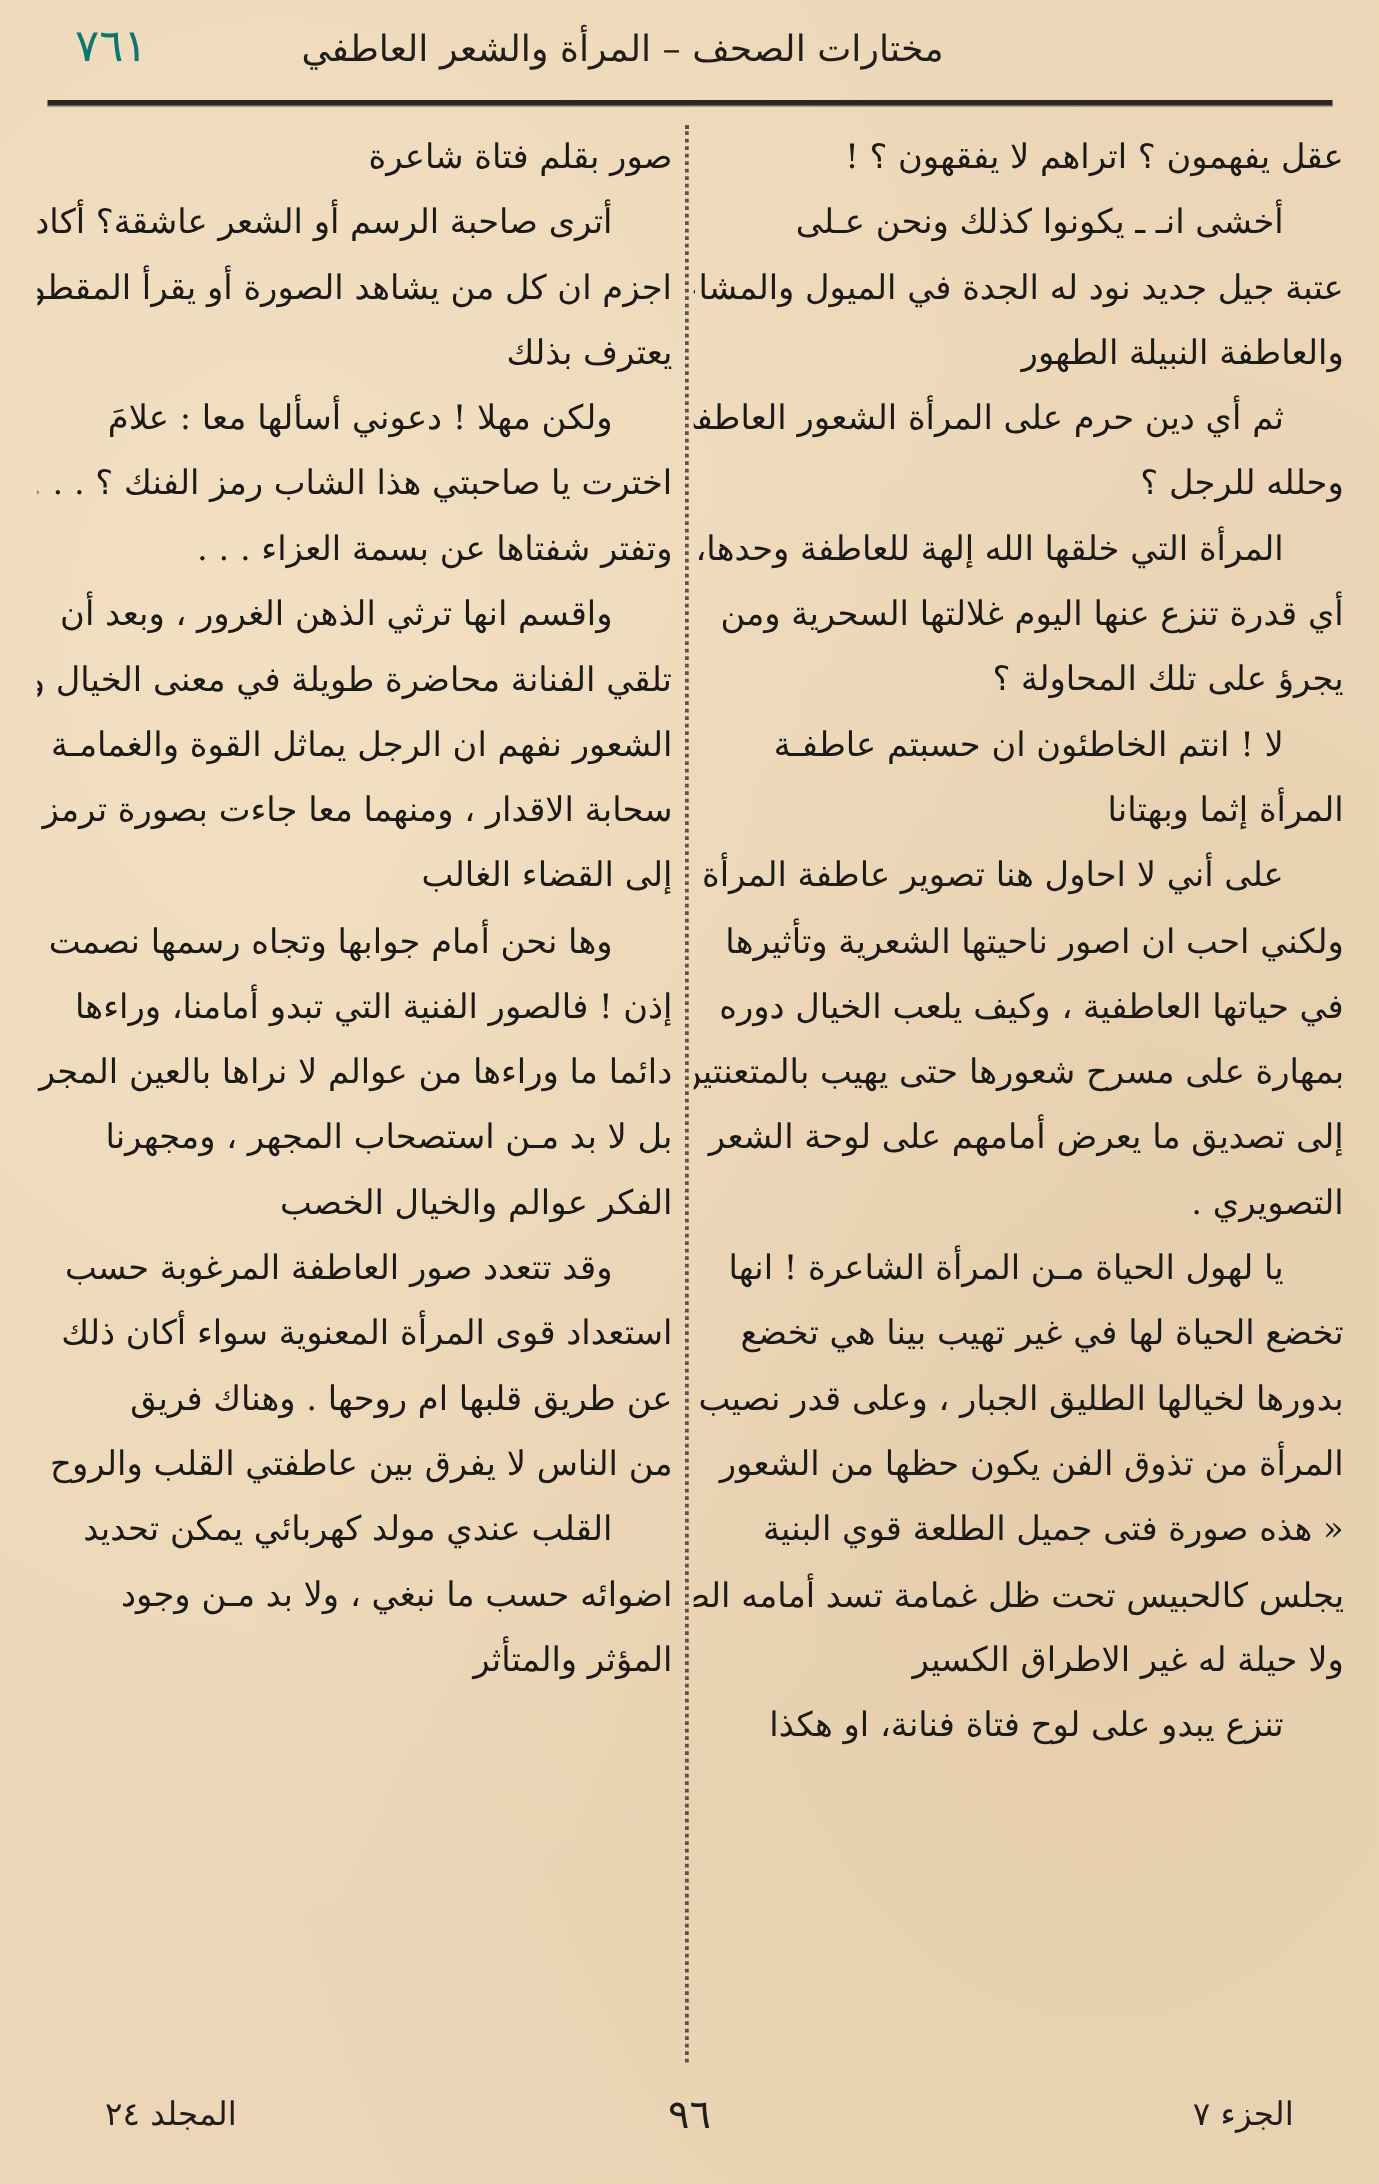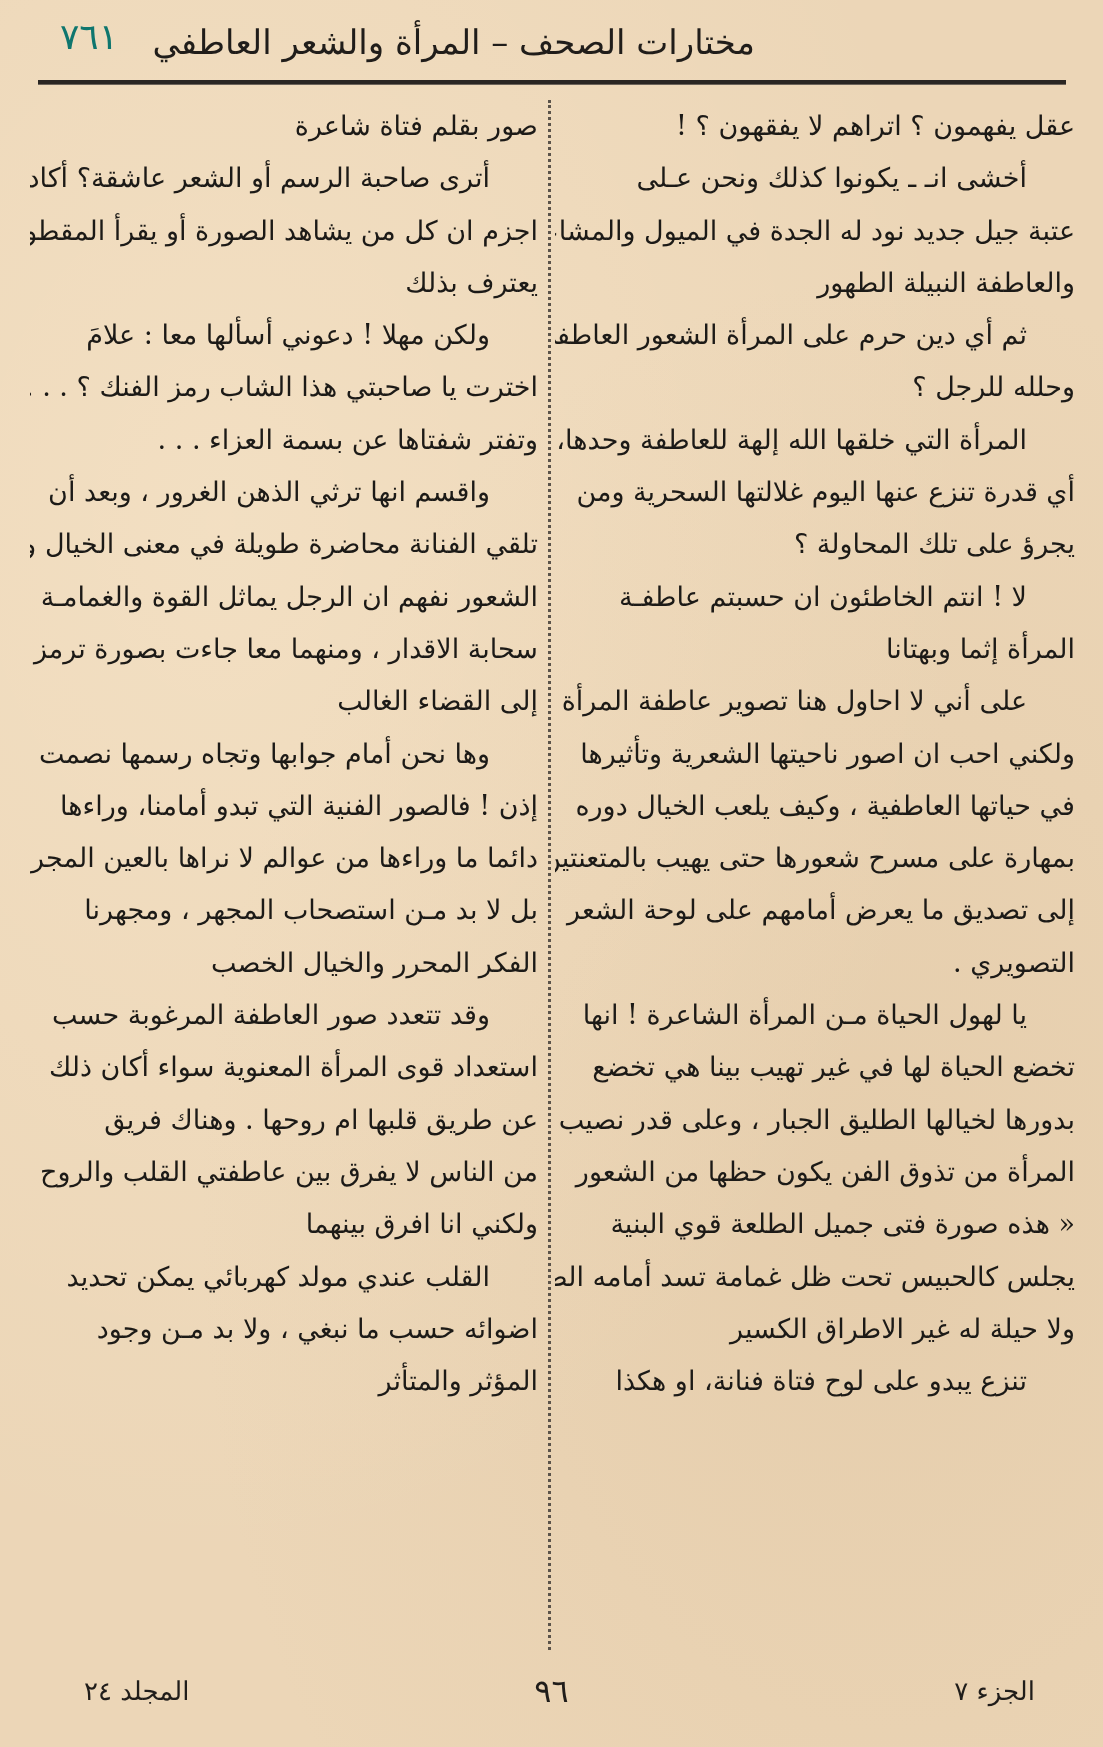"مختارات الصحف – المرأة والشعر" .header-title { font-size: 34px -> 29px }
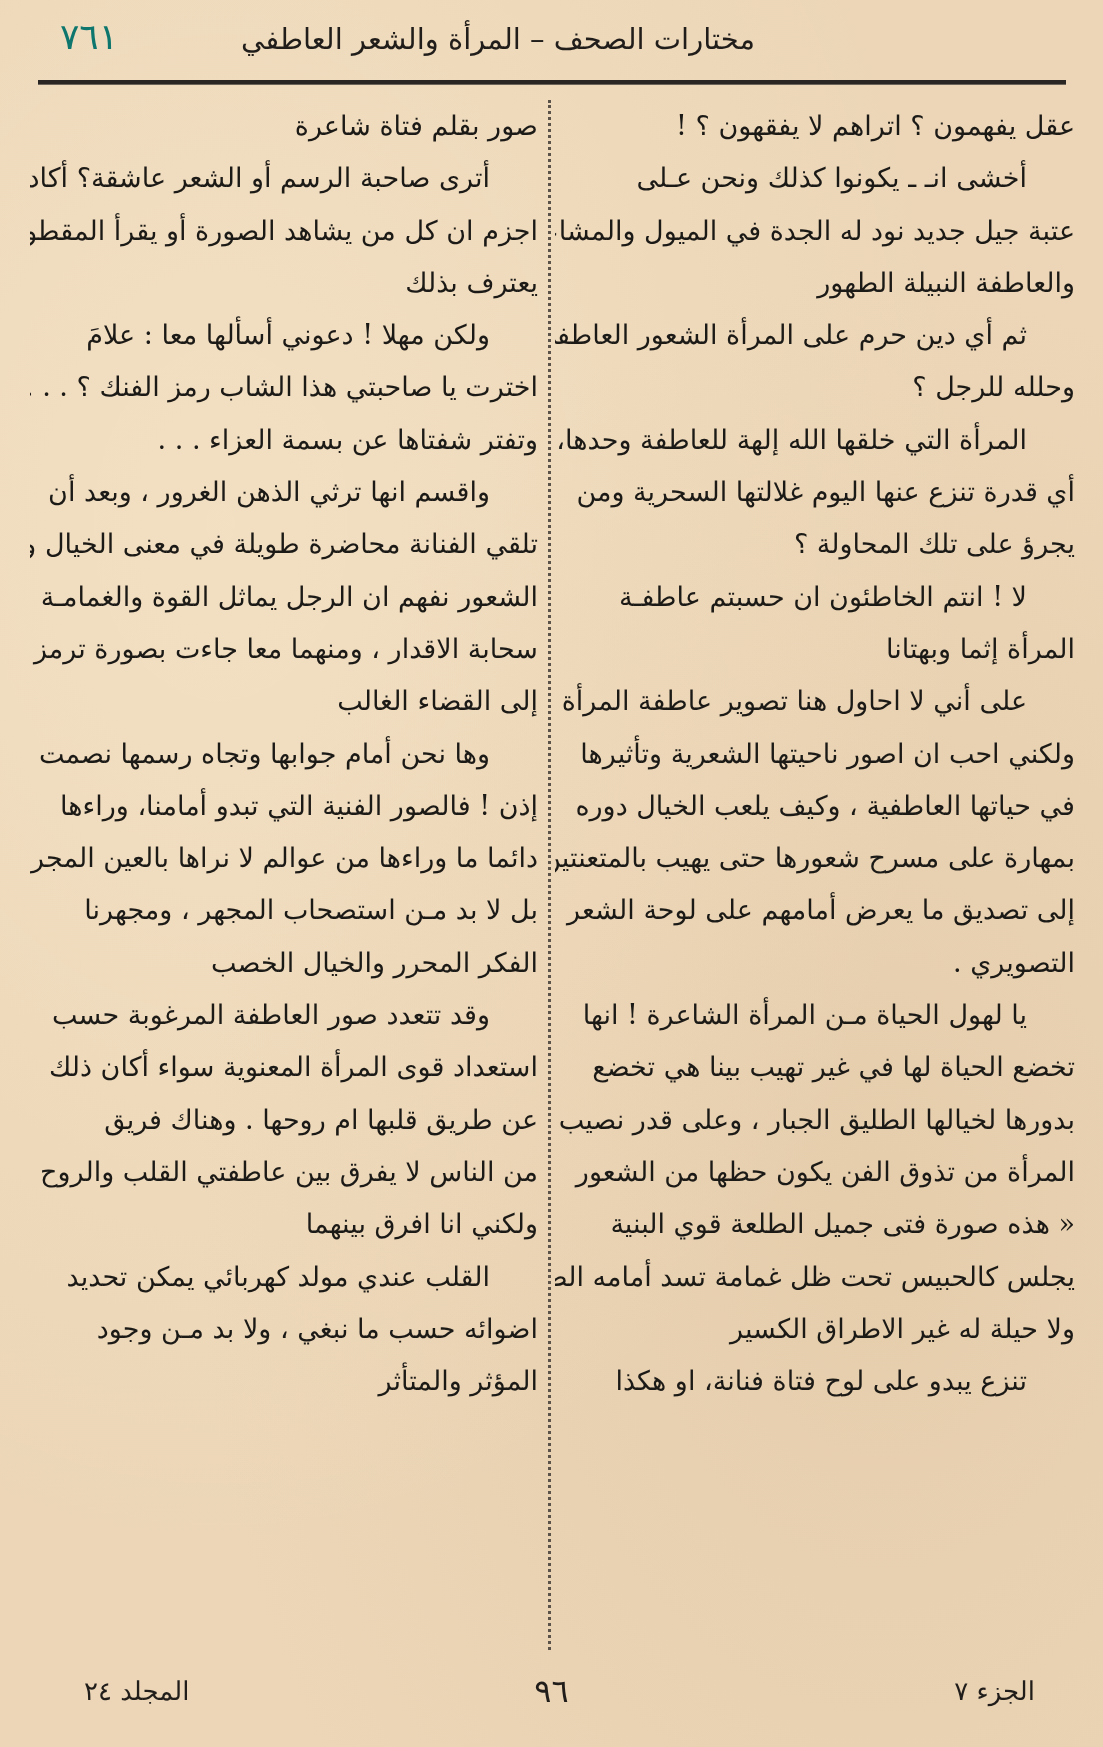"الفكر المحرر والخيال الخصب" span.line { text: المحرر -> عوالم }
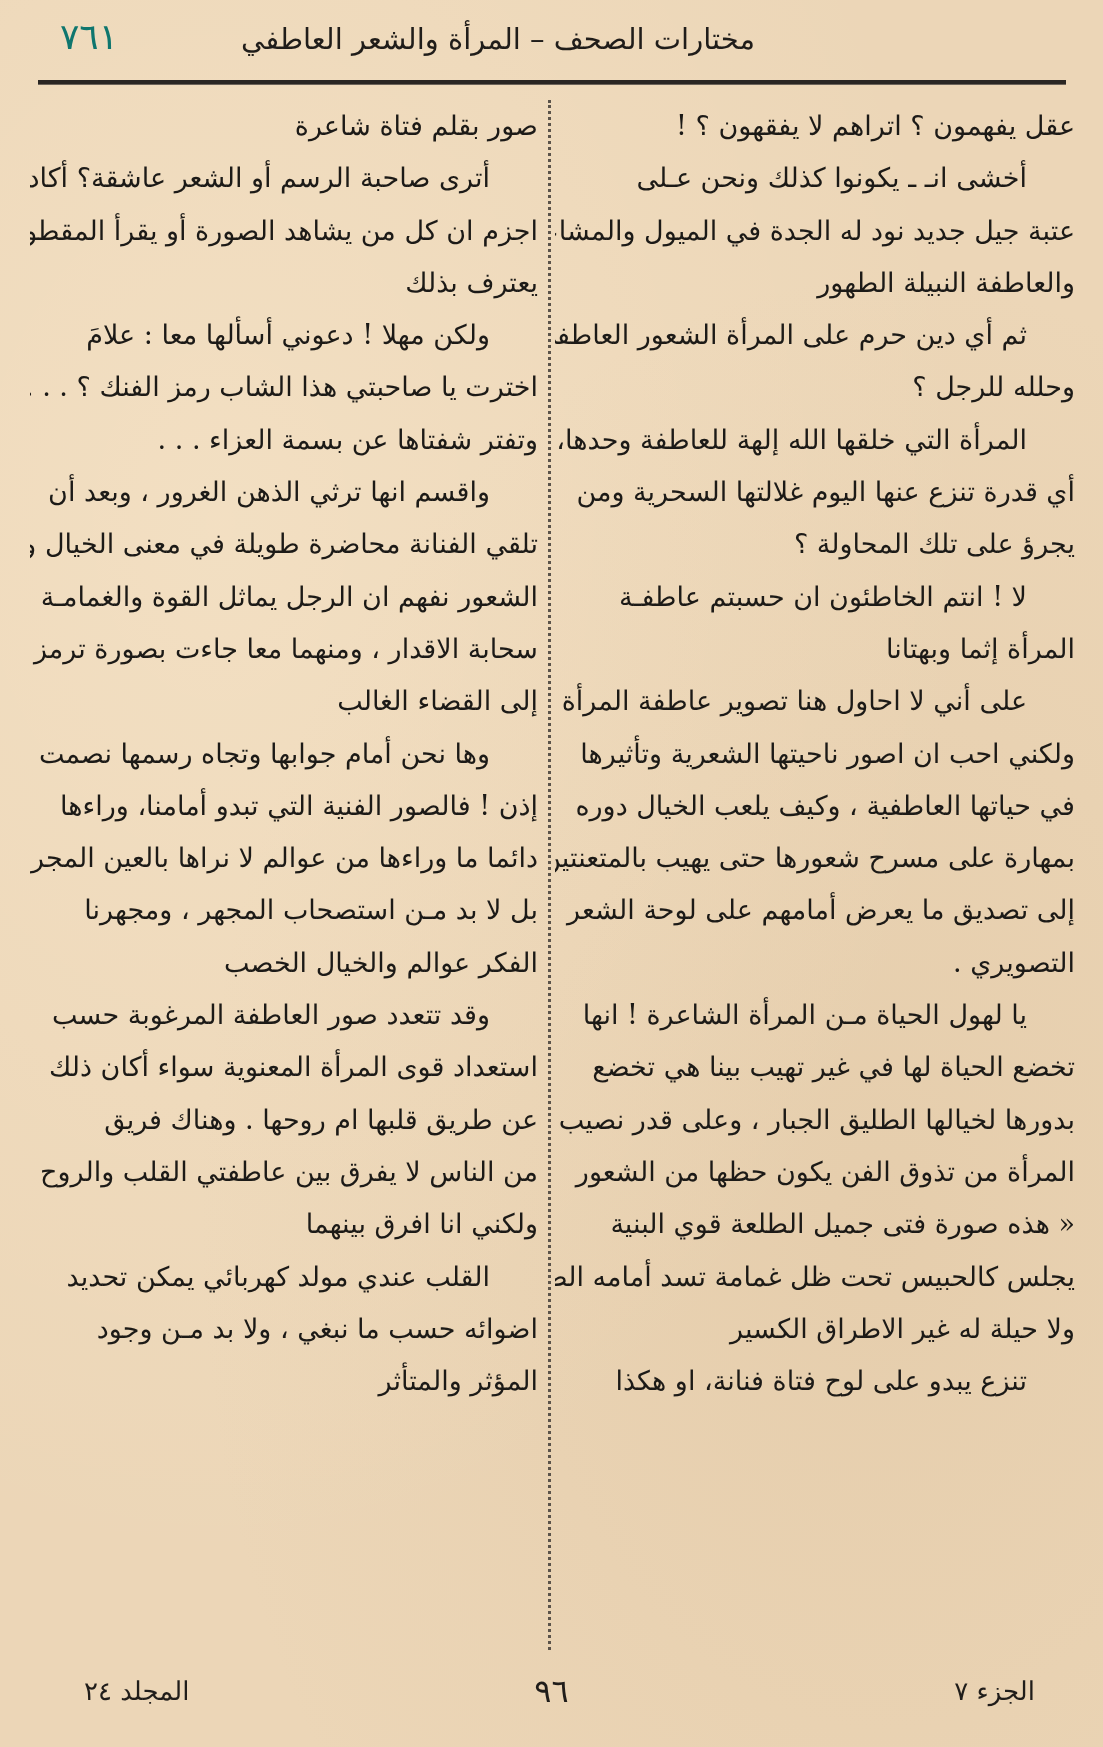"ولكني انا افرق بينهما" span.line { html: <span>ولكني انا افرق بينهما</span> -> none }
